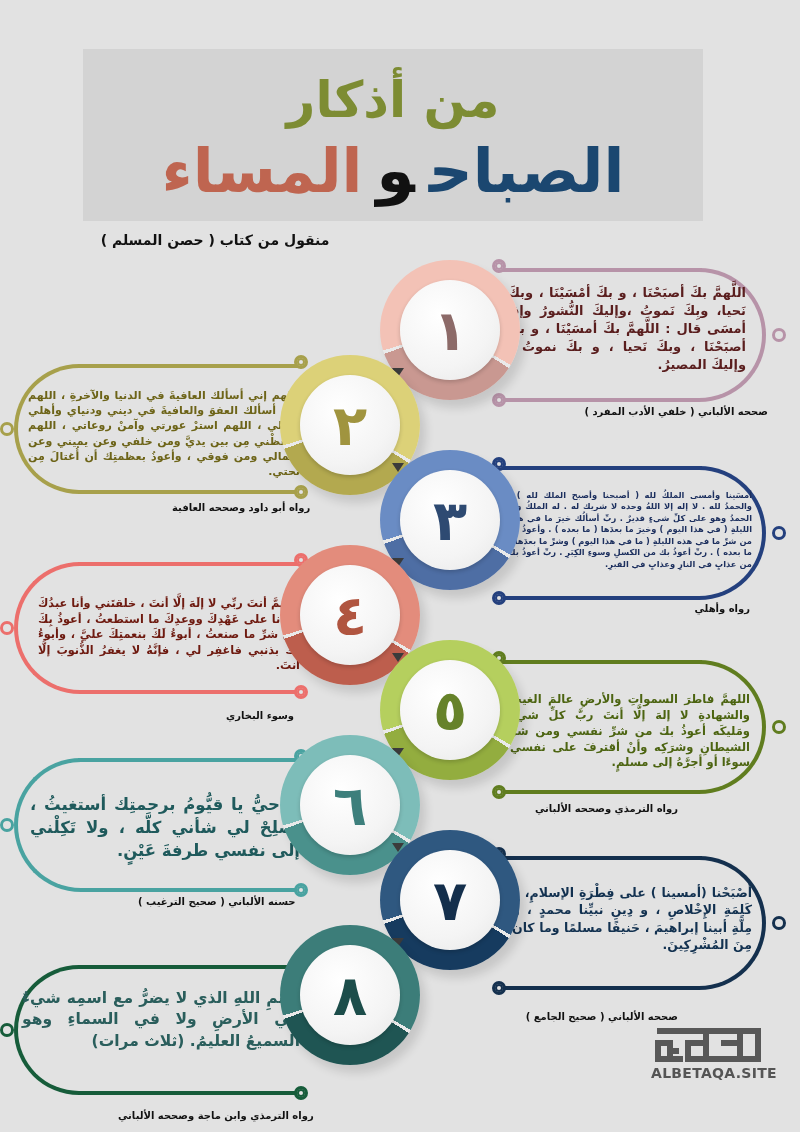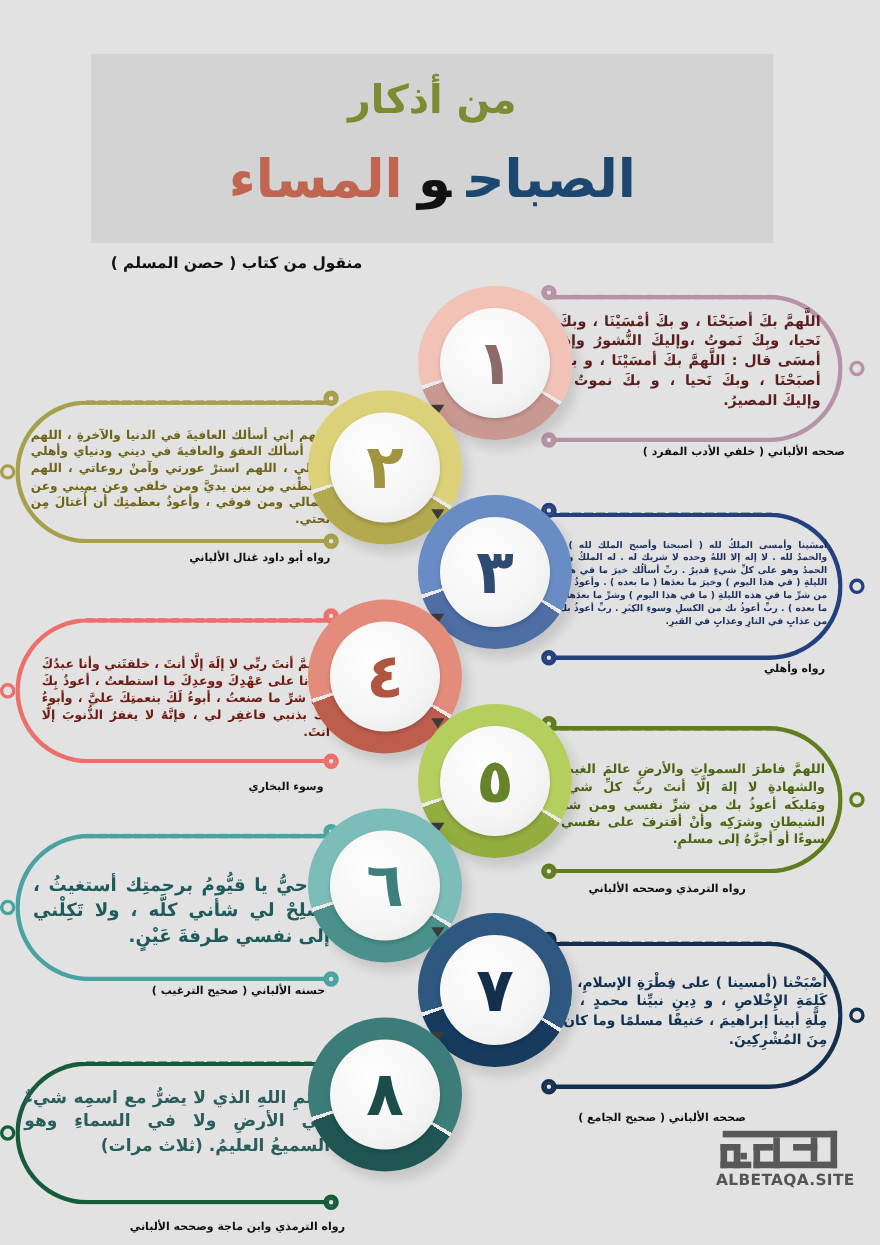"من أذكار" .title-line1 { font-size: 36px -> 50px }
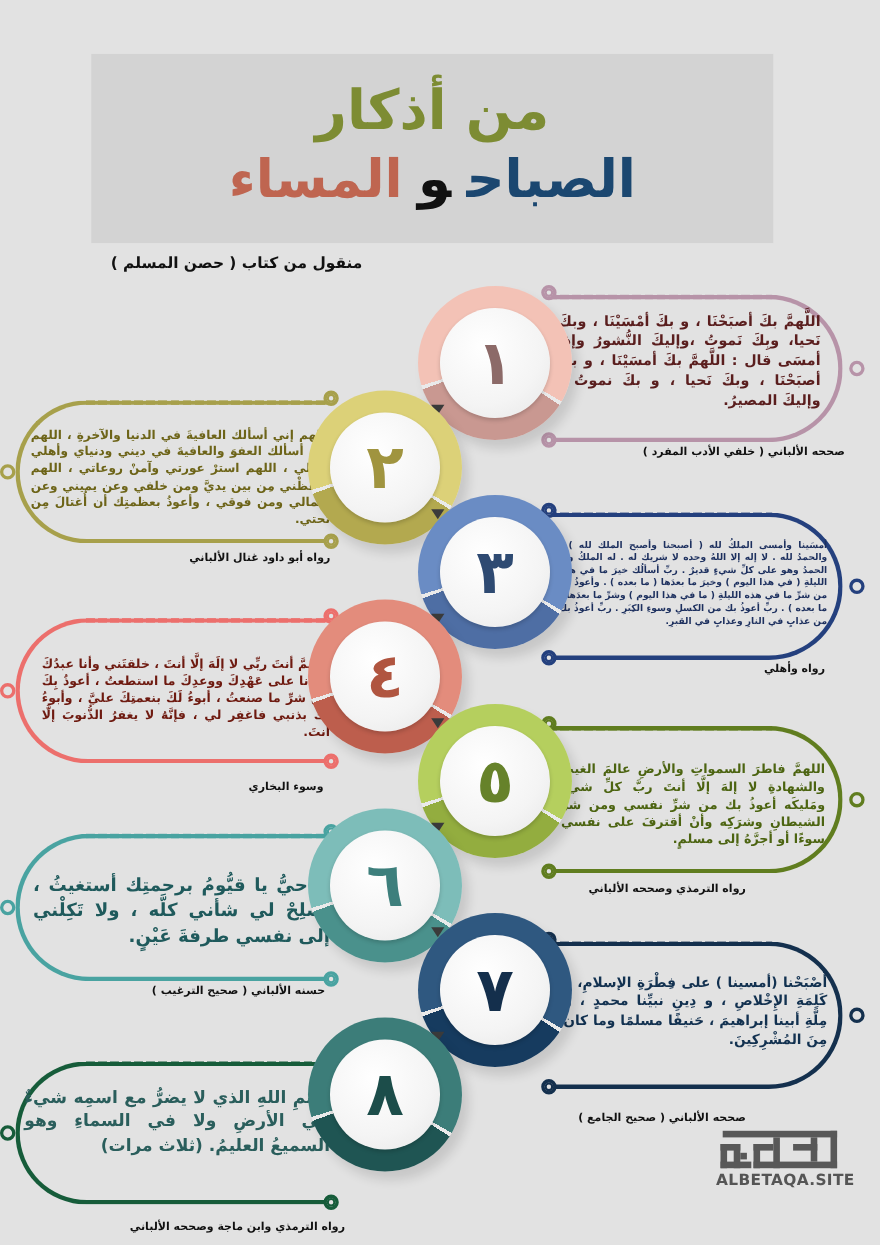"الصباحوالمساء" .title-line2 { font-size: 48px -> 61px }
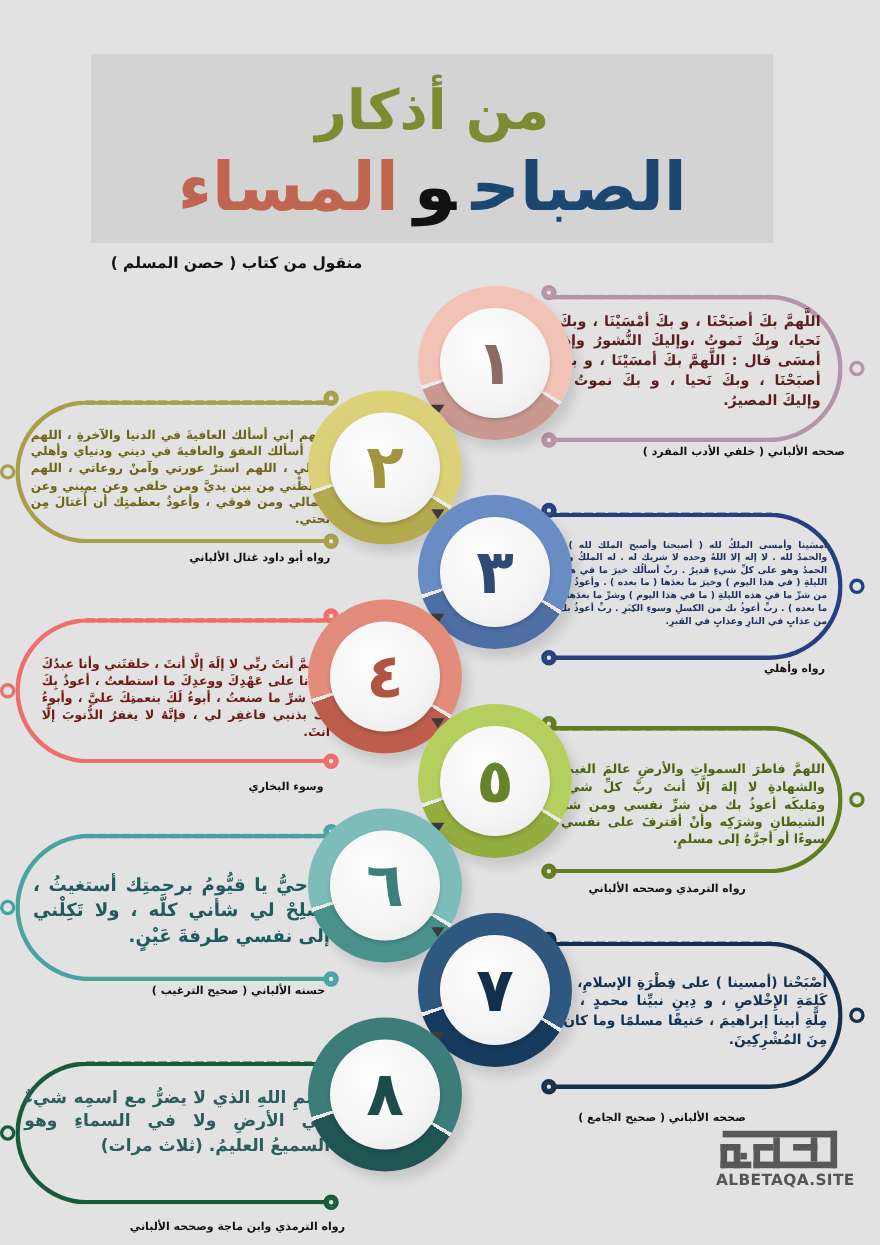"رواه أبو داود غتال الألباني" div.source { text: غتال الألباني -> وصححه العافية }
